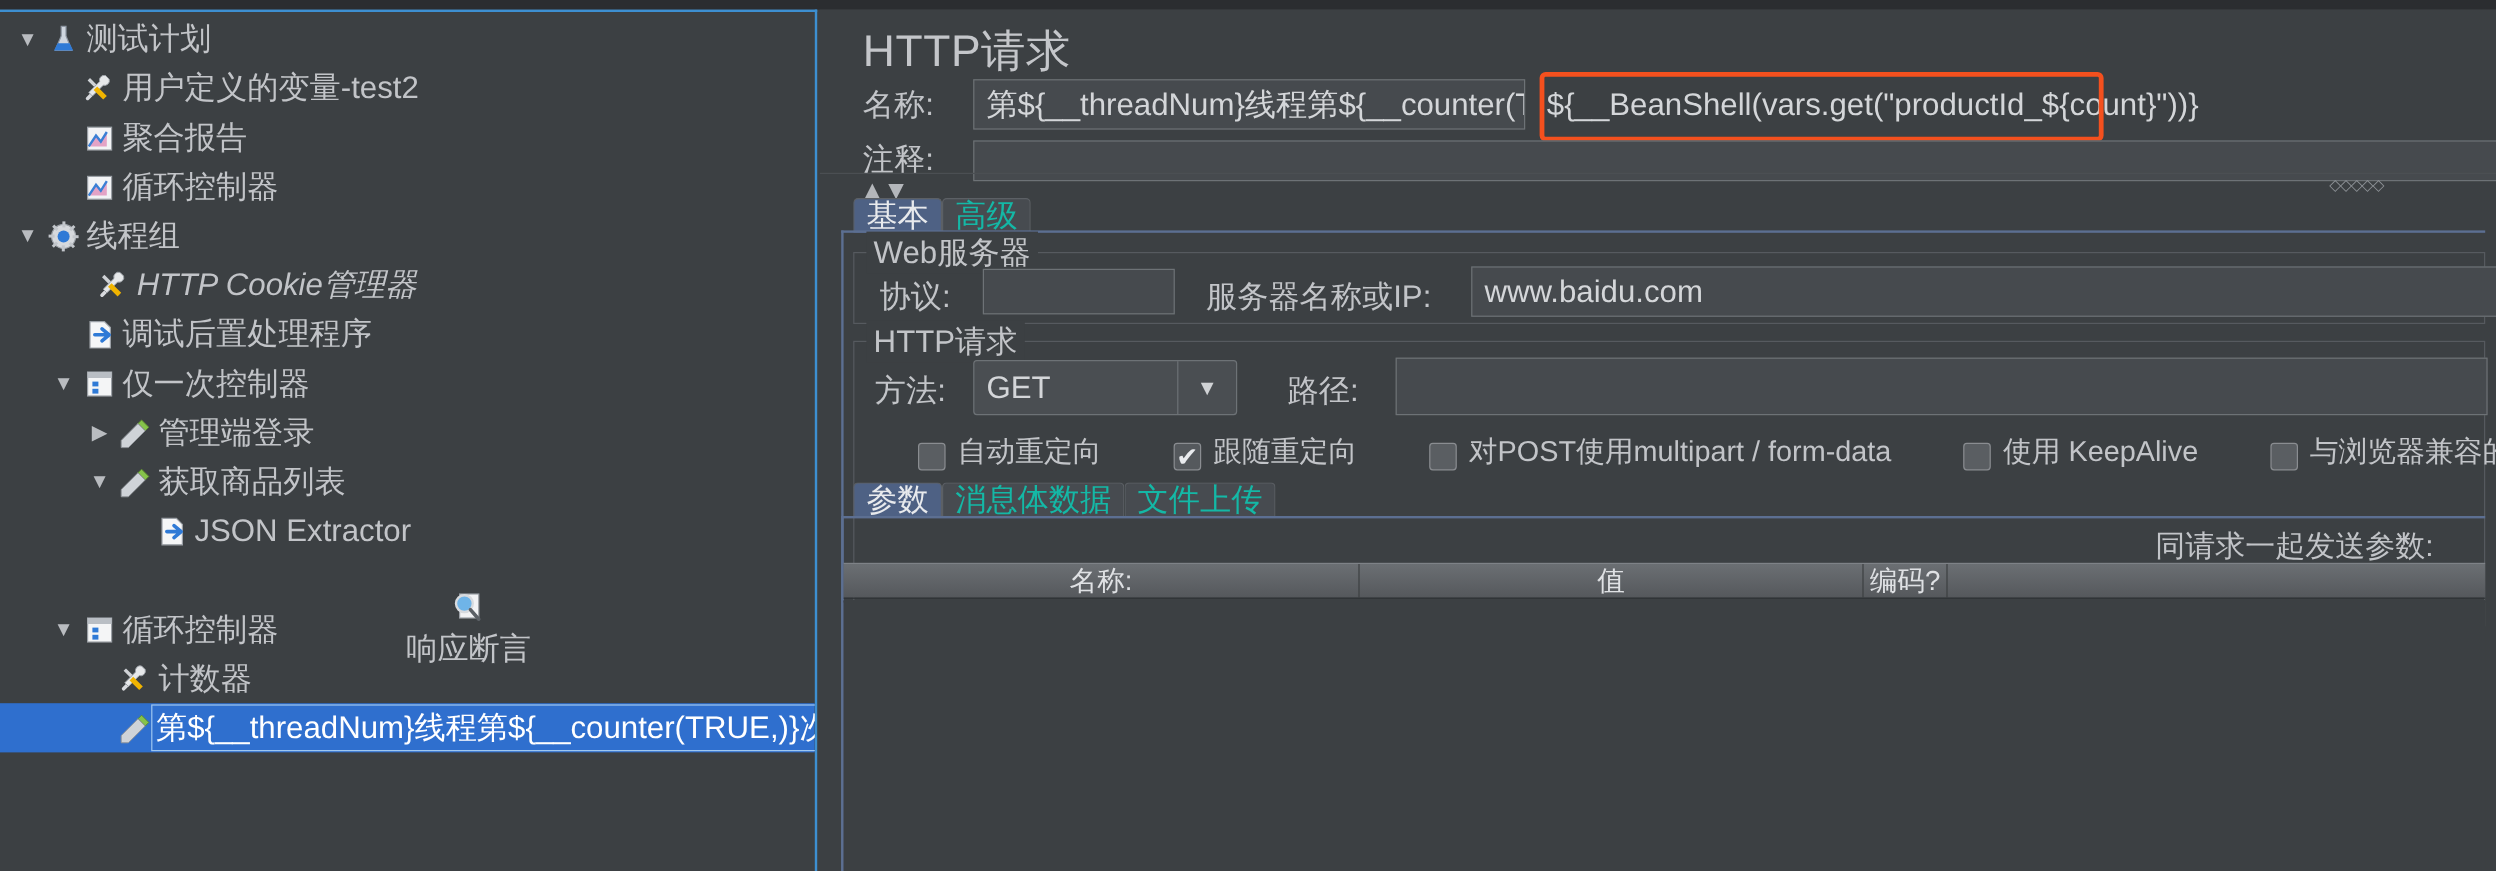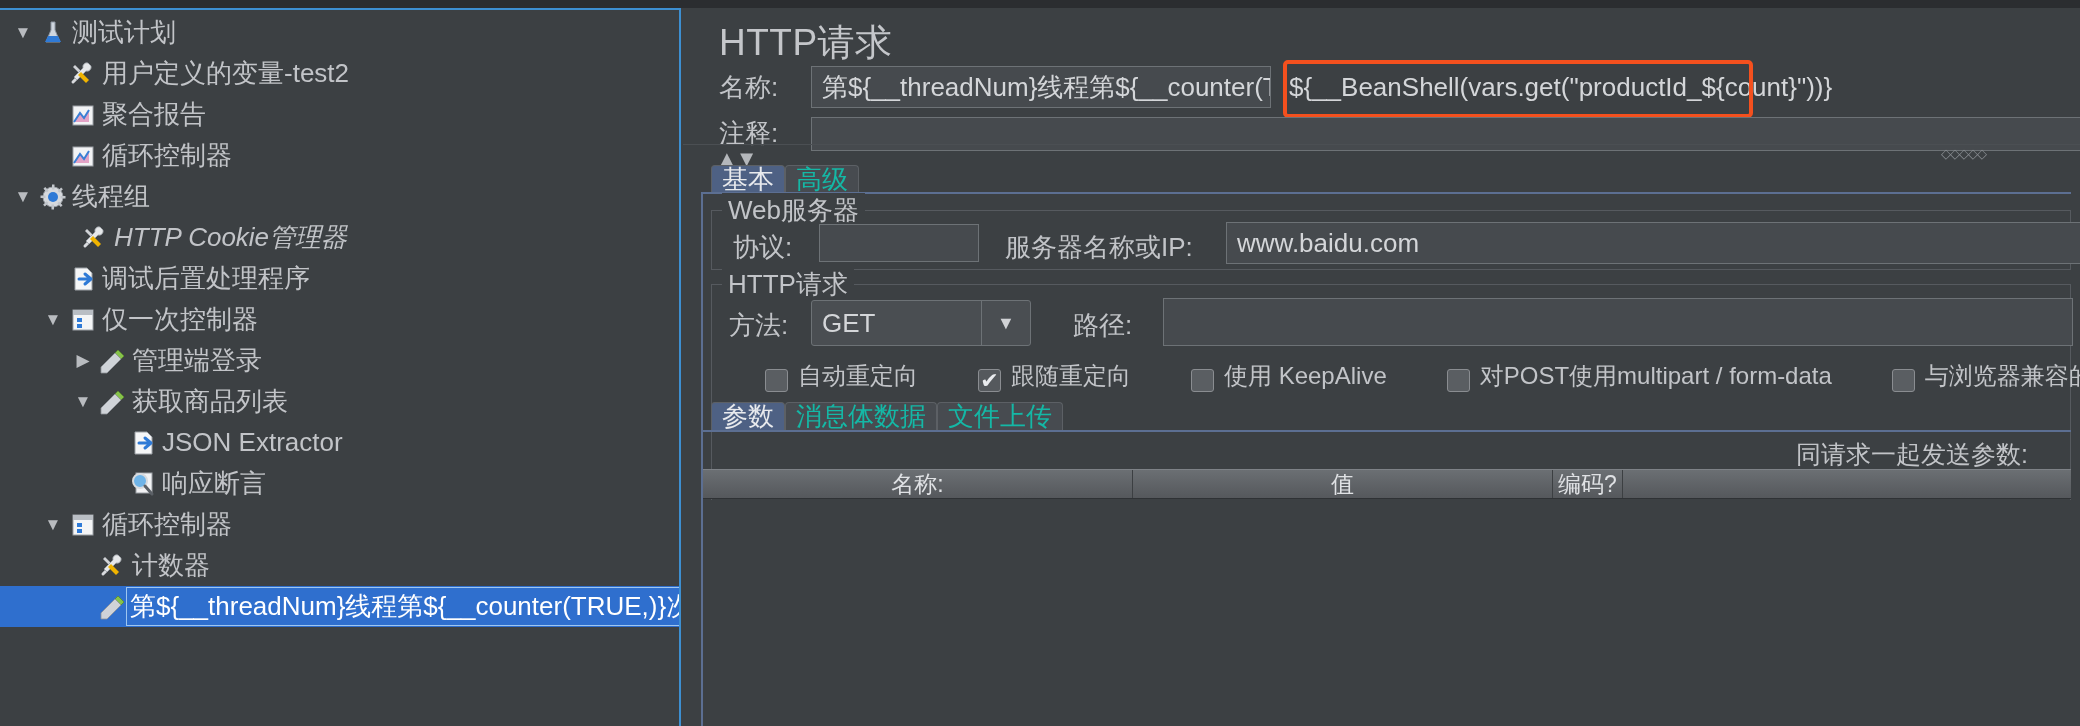"使用 KeepAlive" label.chk { order: before "对POST使用multipart / form-data" -> after "对POST使用multipart / form-data" }
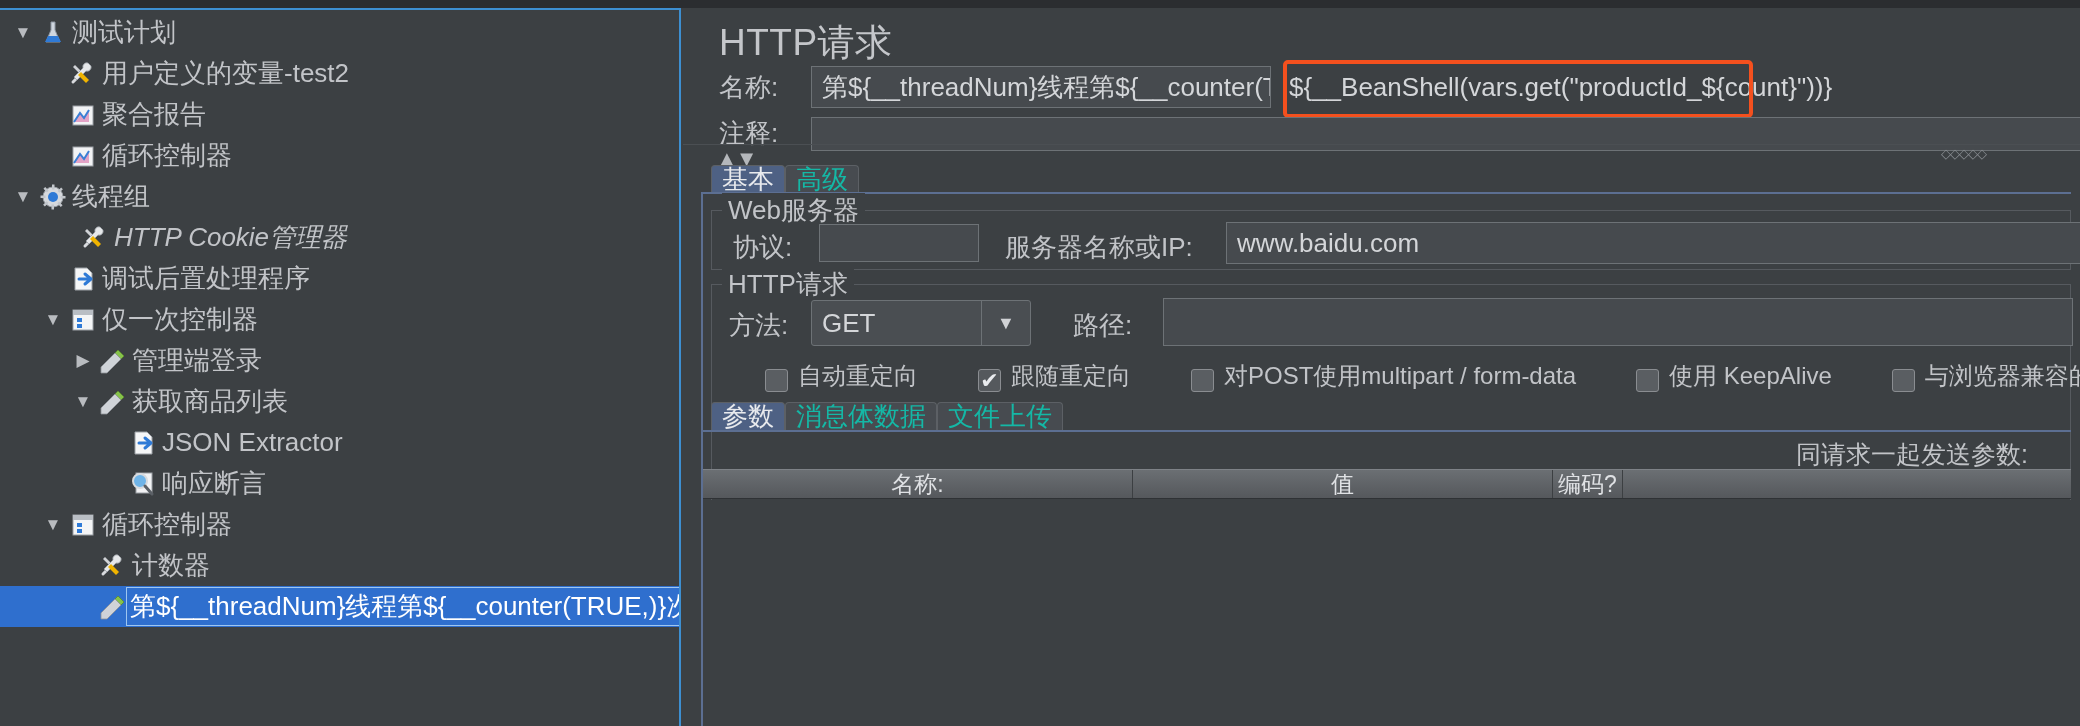"响应断言" div.tree-row { flex-direction: none -> column }
